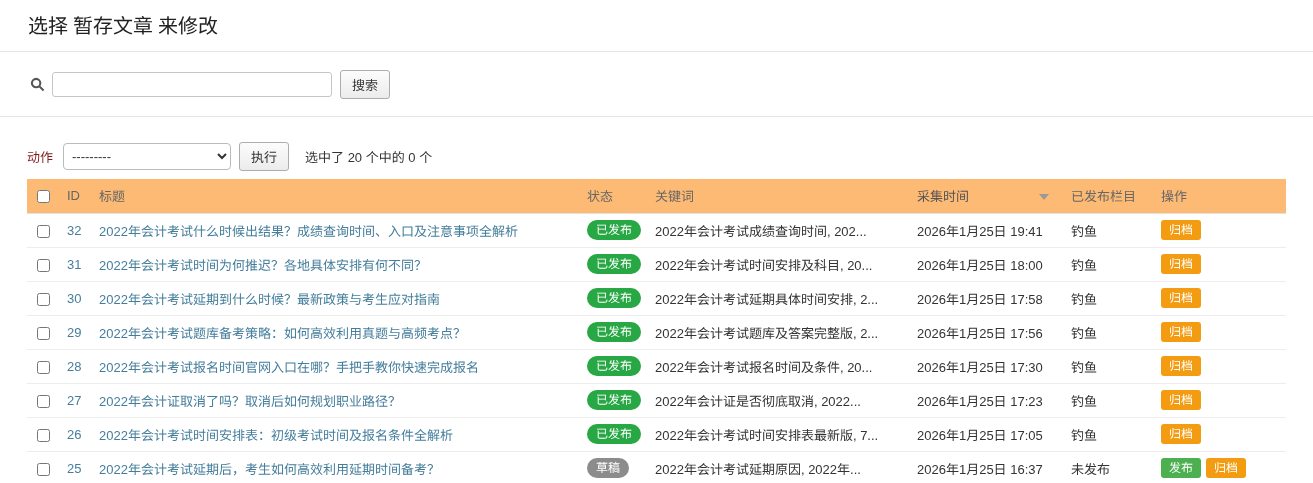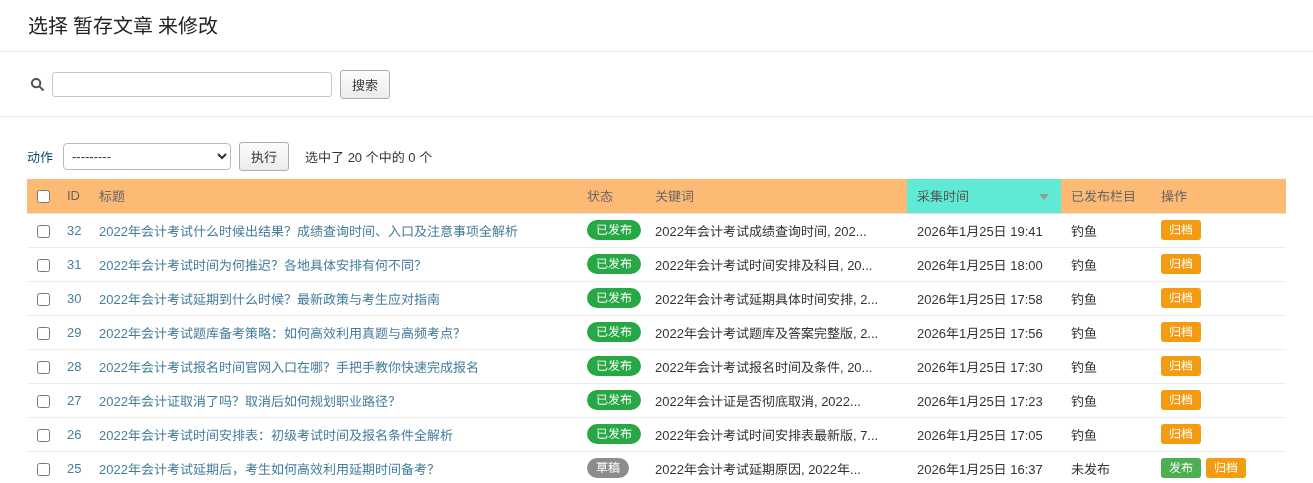"动作" .actions-label { color: #0c4a6e -> #7f1d1d }
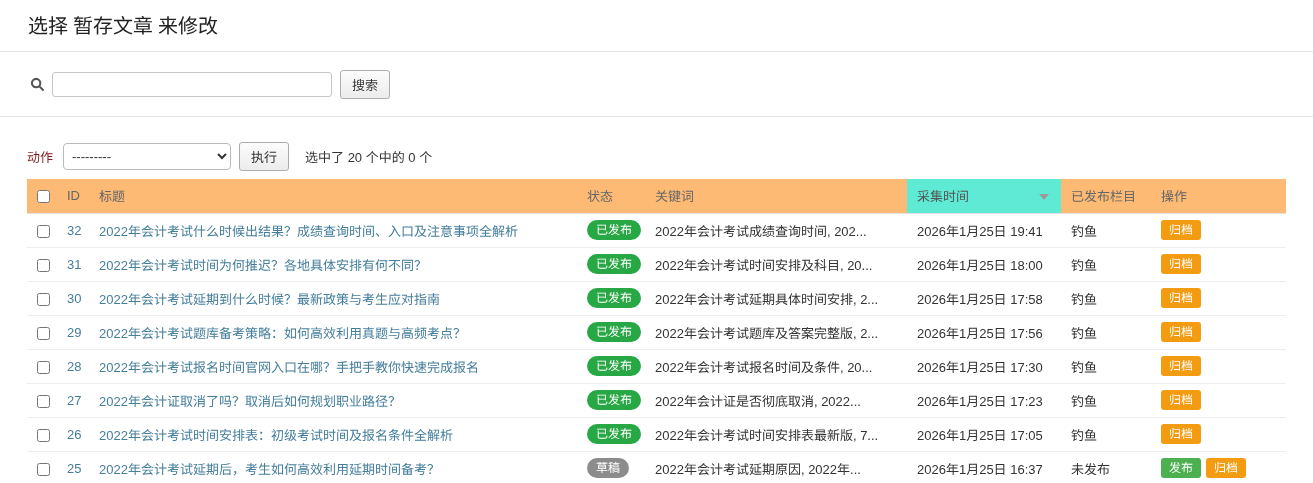"采集时间" thead th.sorted { background: #5eead4 -> #fdba74 }
